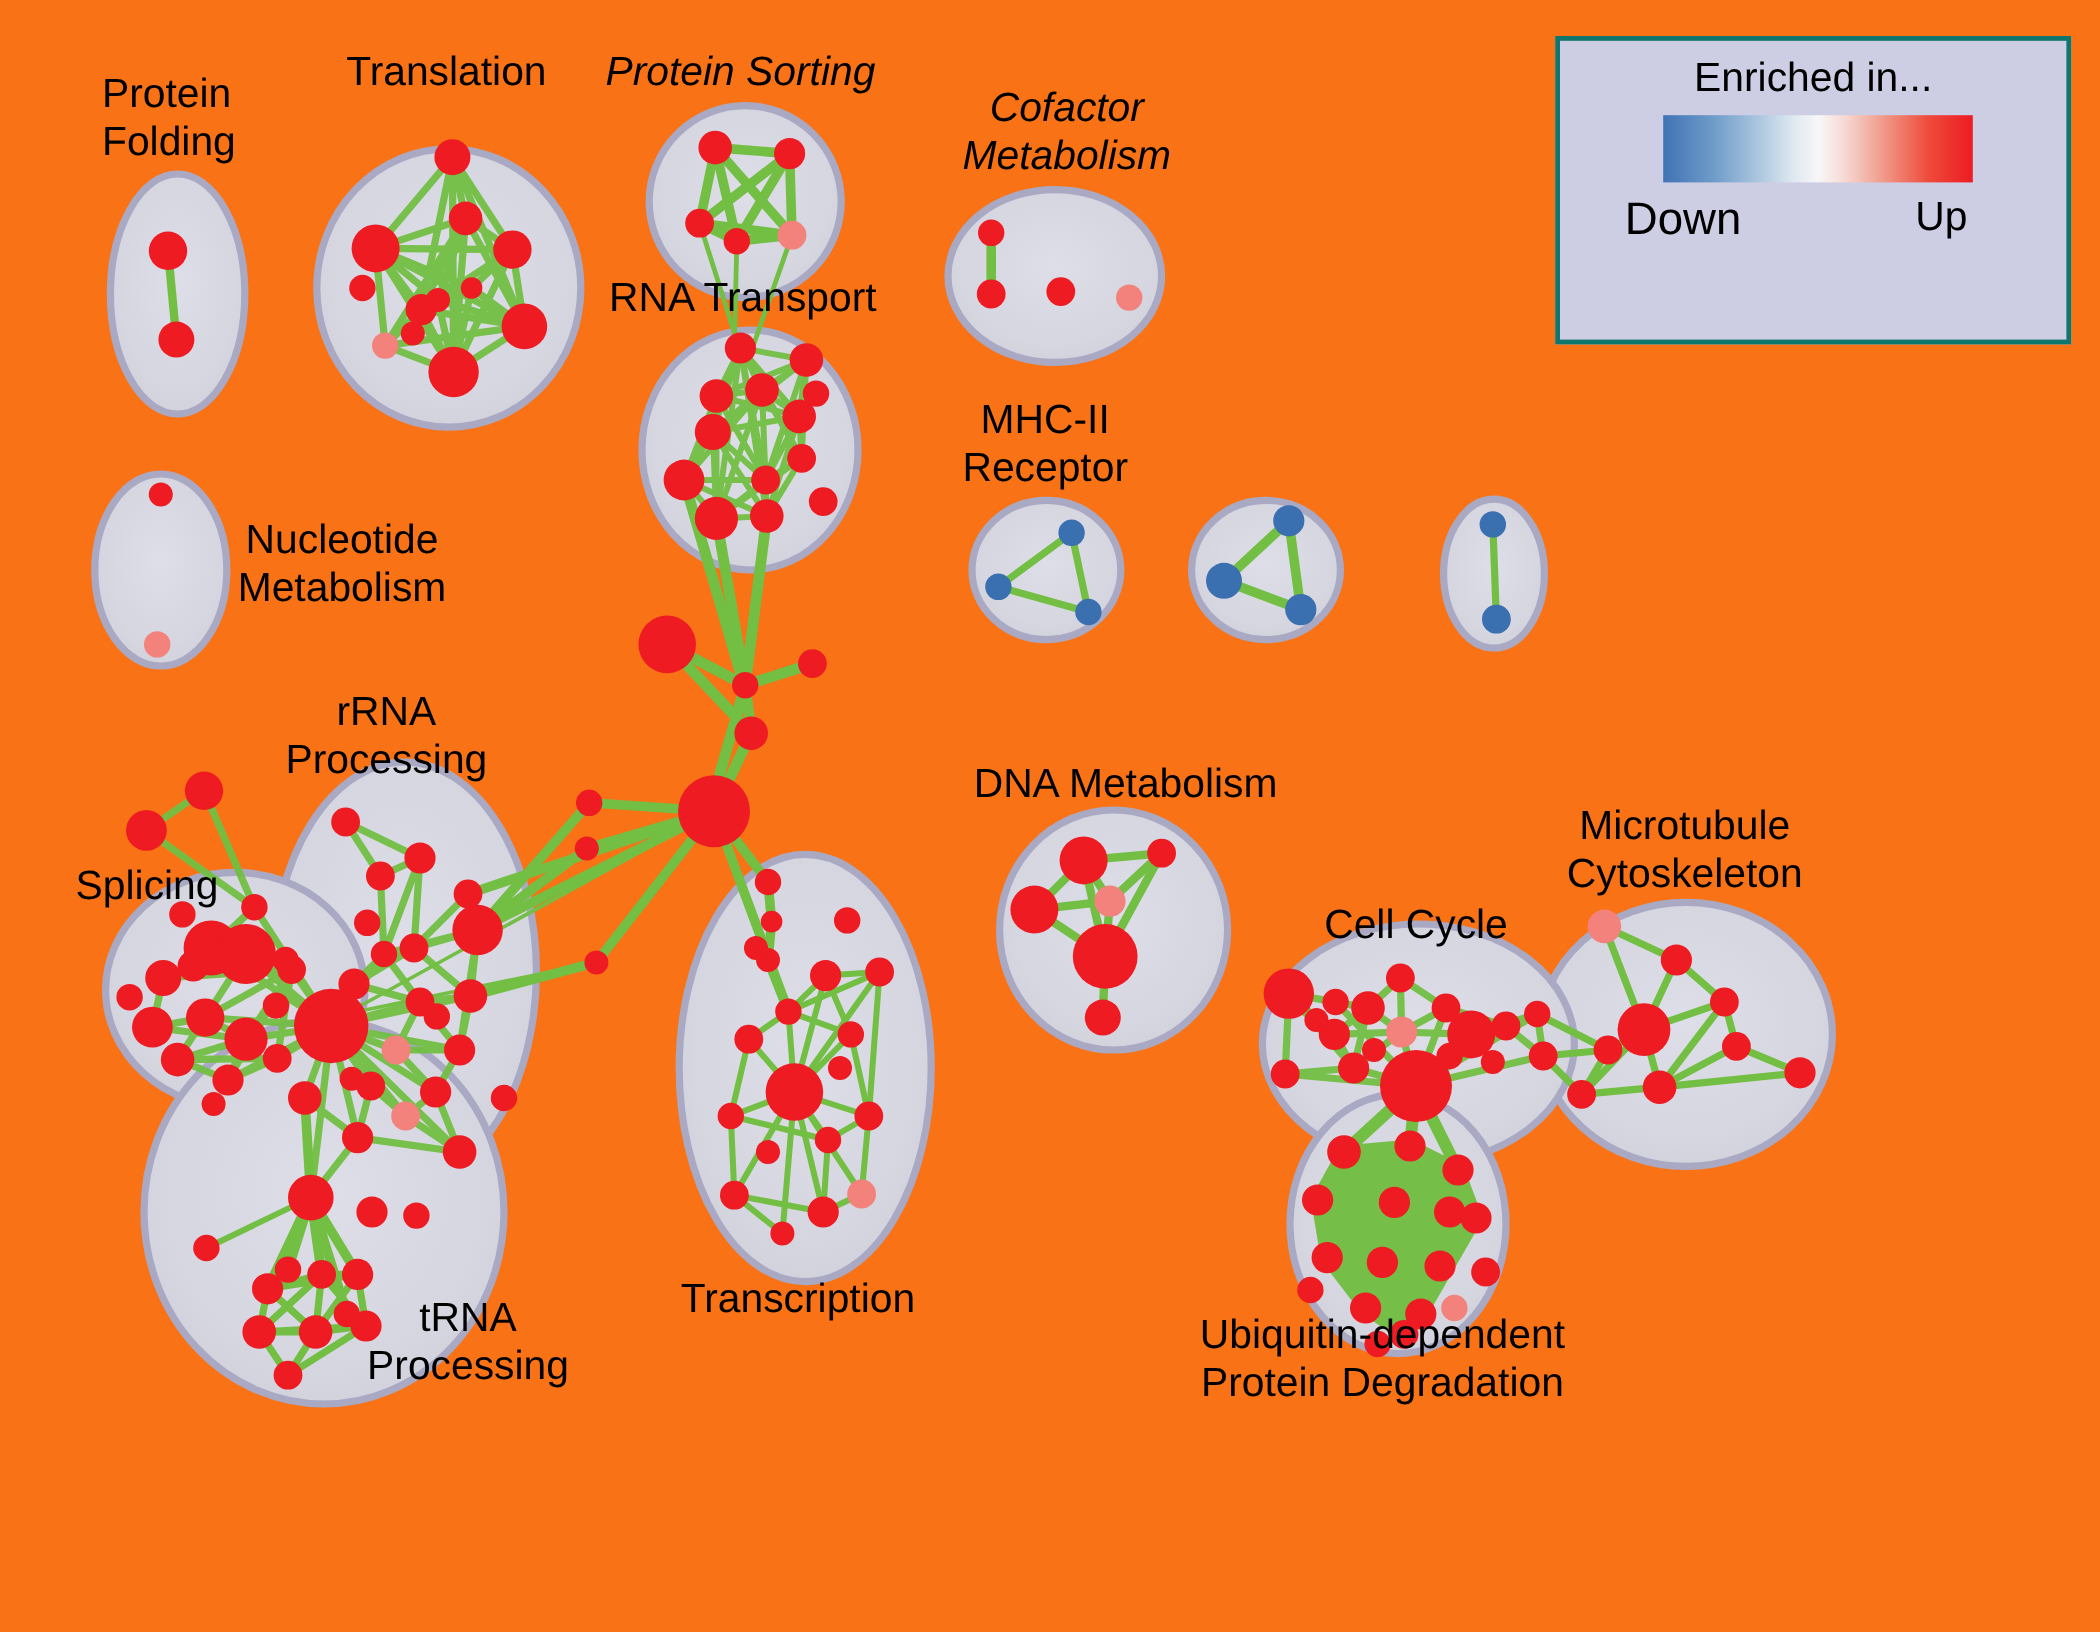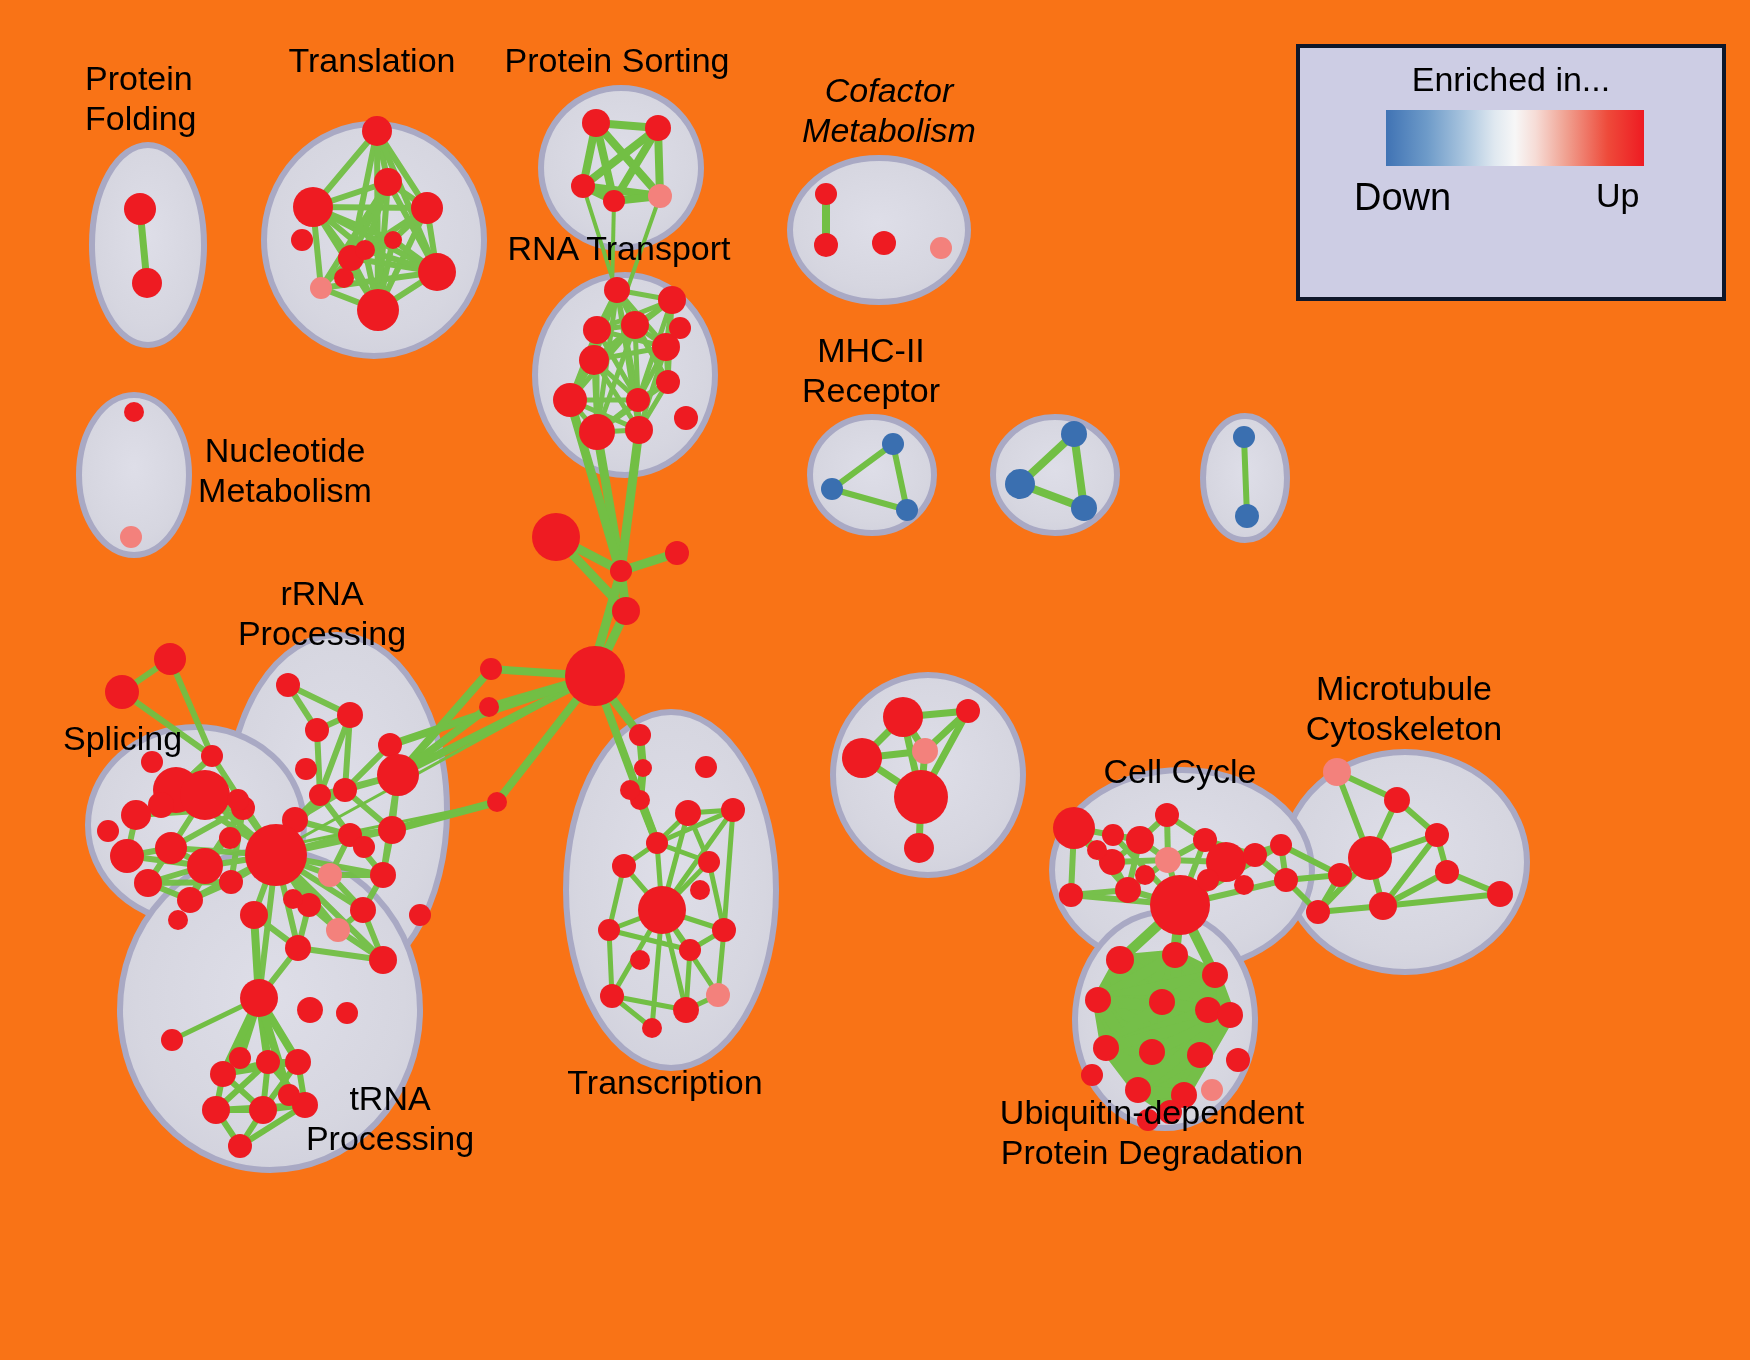"Protein Sorting" div.lbl { font-style: none -> italic }
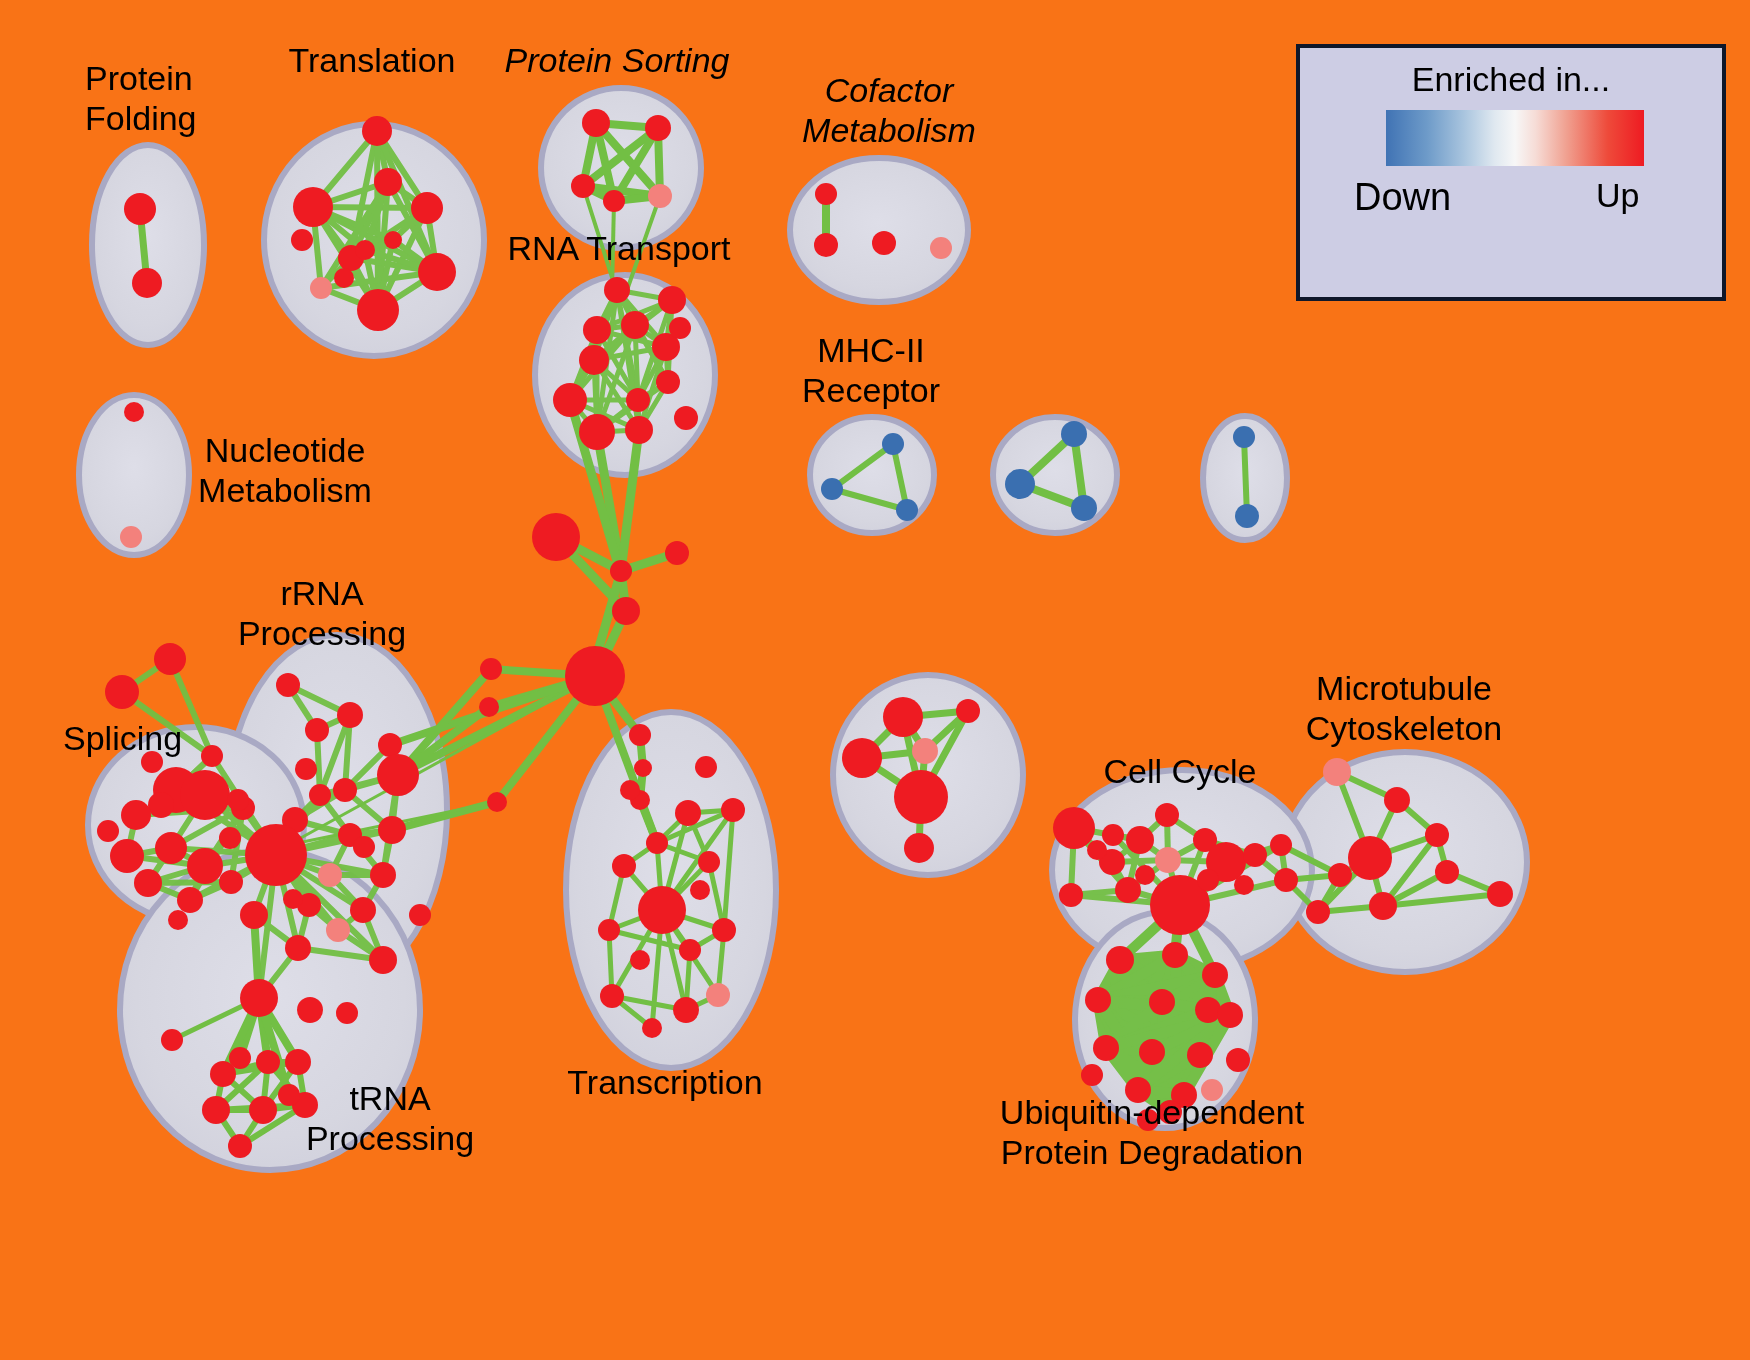"Enriched in..." #legend { border: 4px solid #0f172a -> 4px solid #0f766e; top: 44px -> 30px }
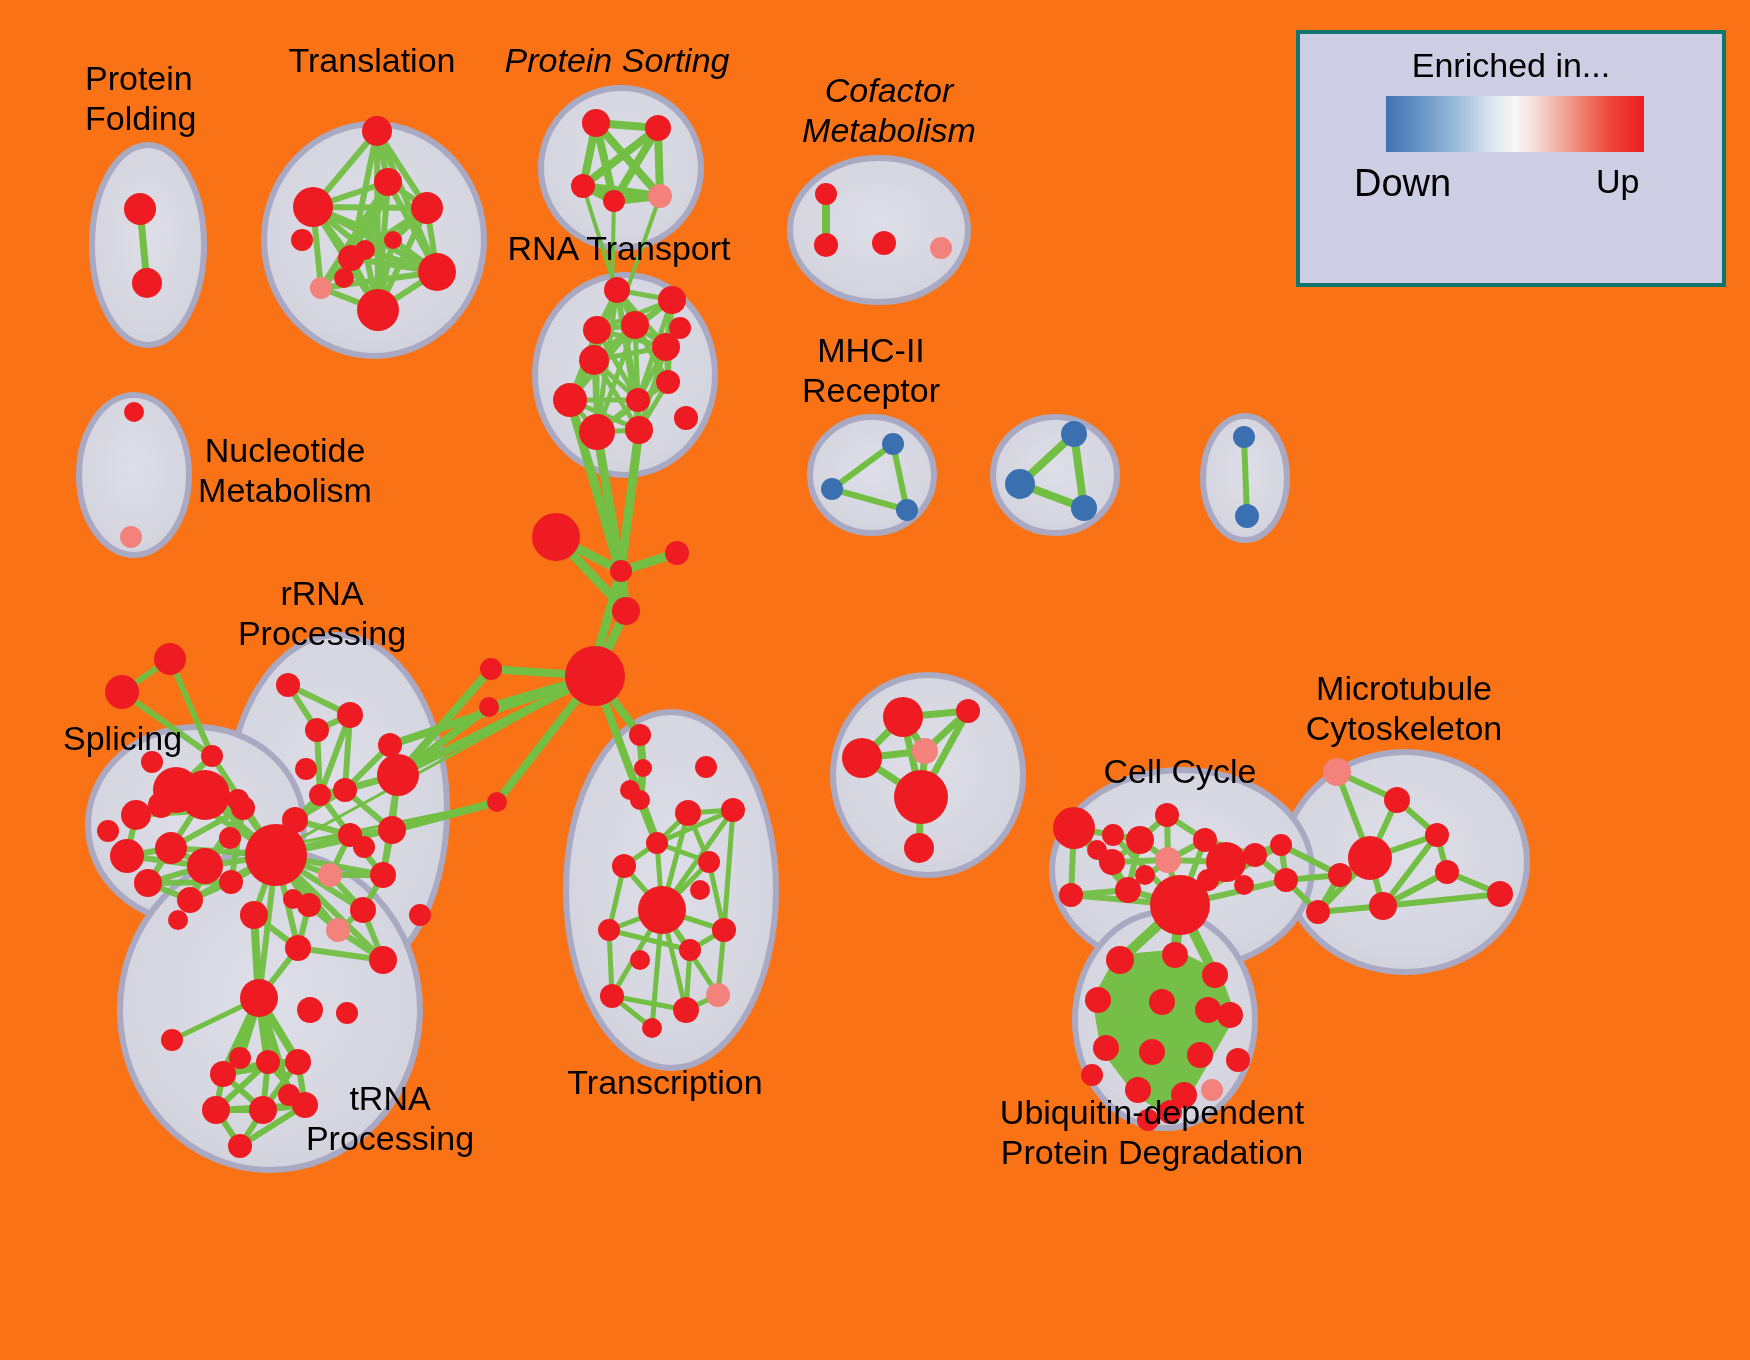"DNA Metabolism" div.lbl { html: none -> <div>DNA Metabolism</div> }
